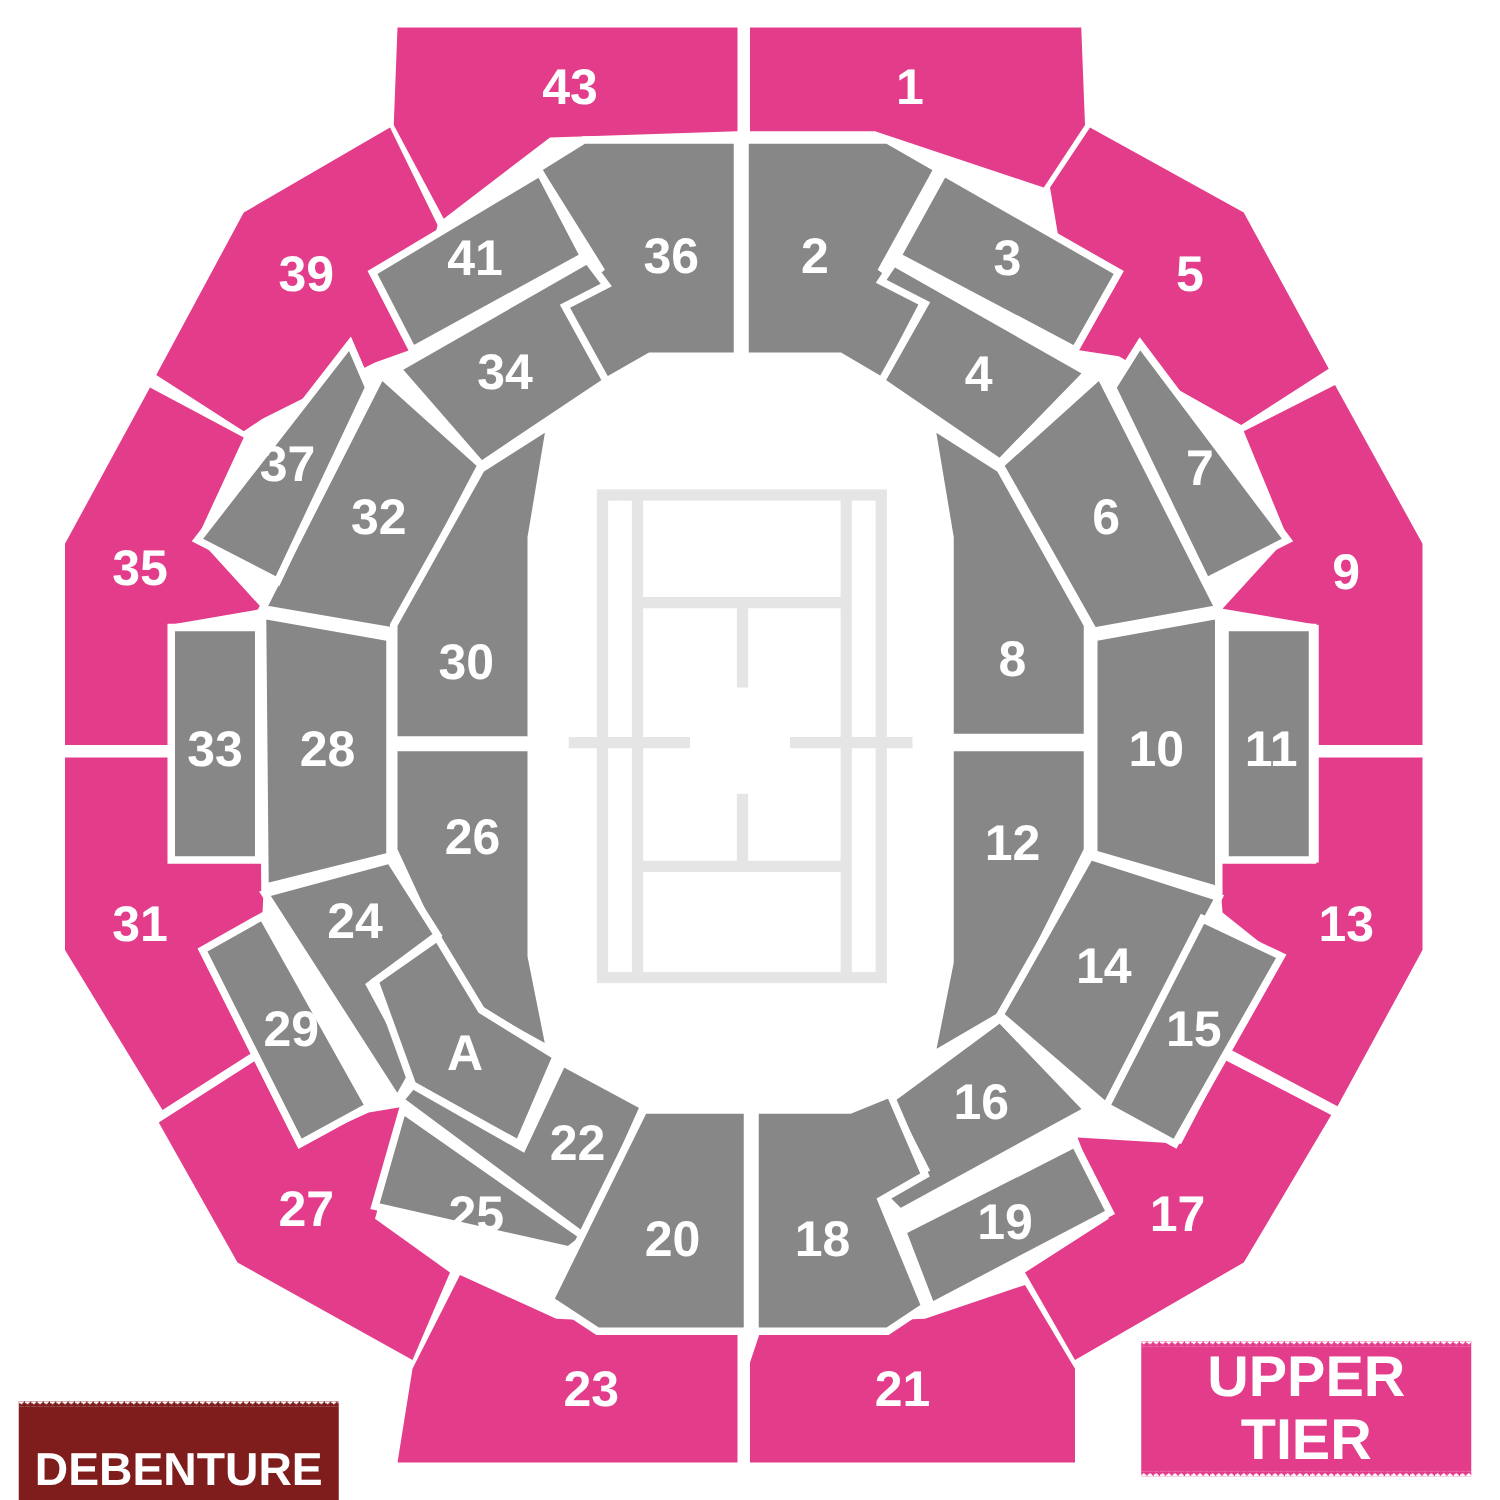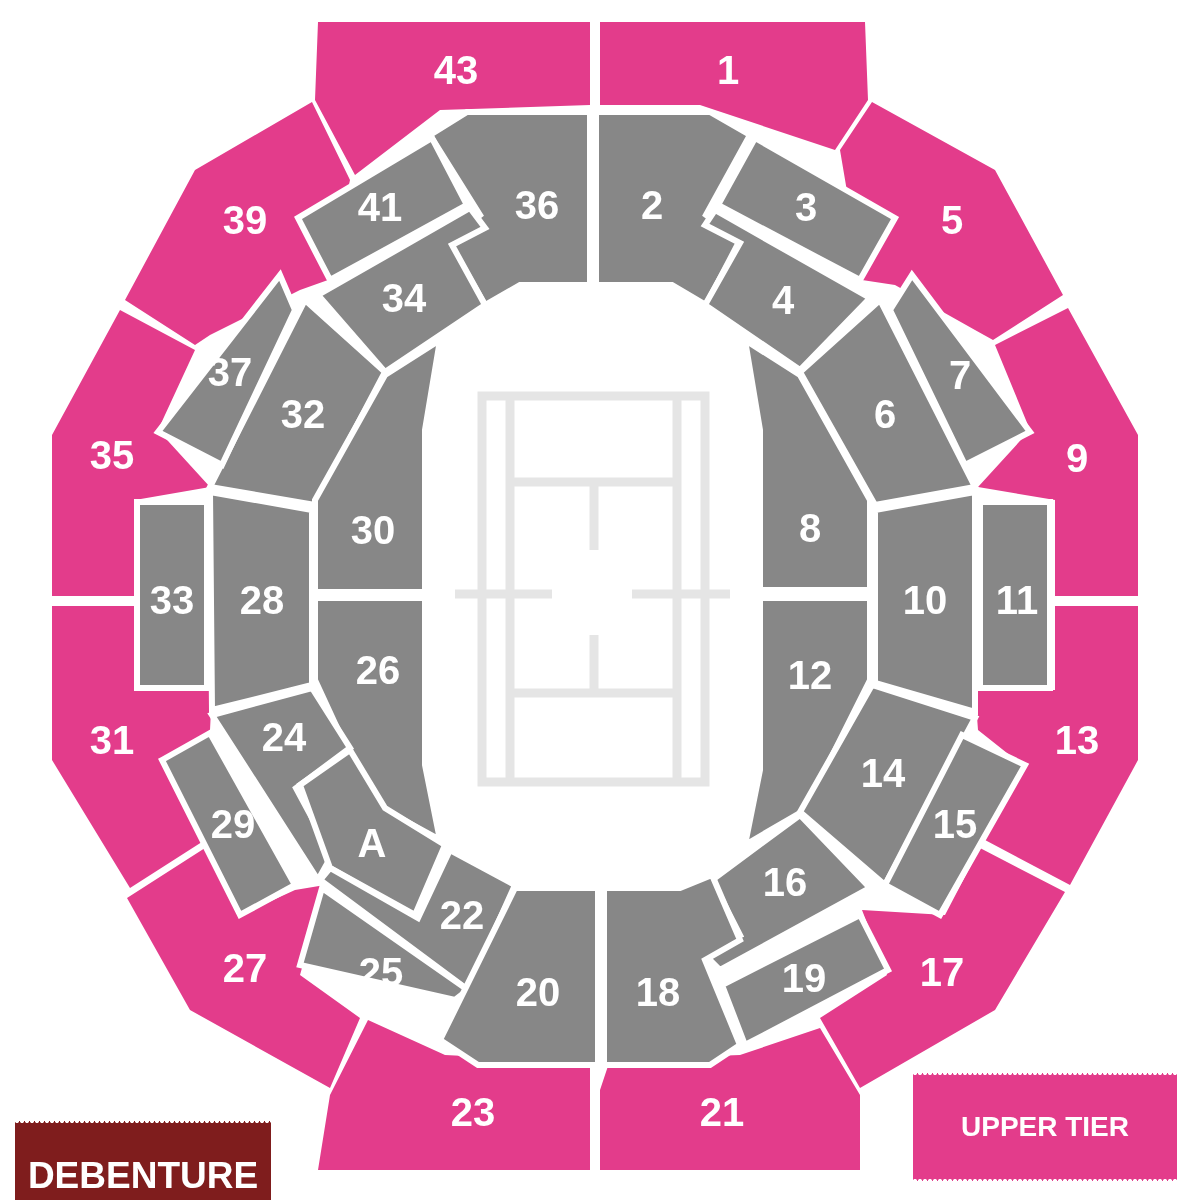"UPPER TIER" .legend.upt { font-size: 28px -> 46px }
